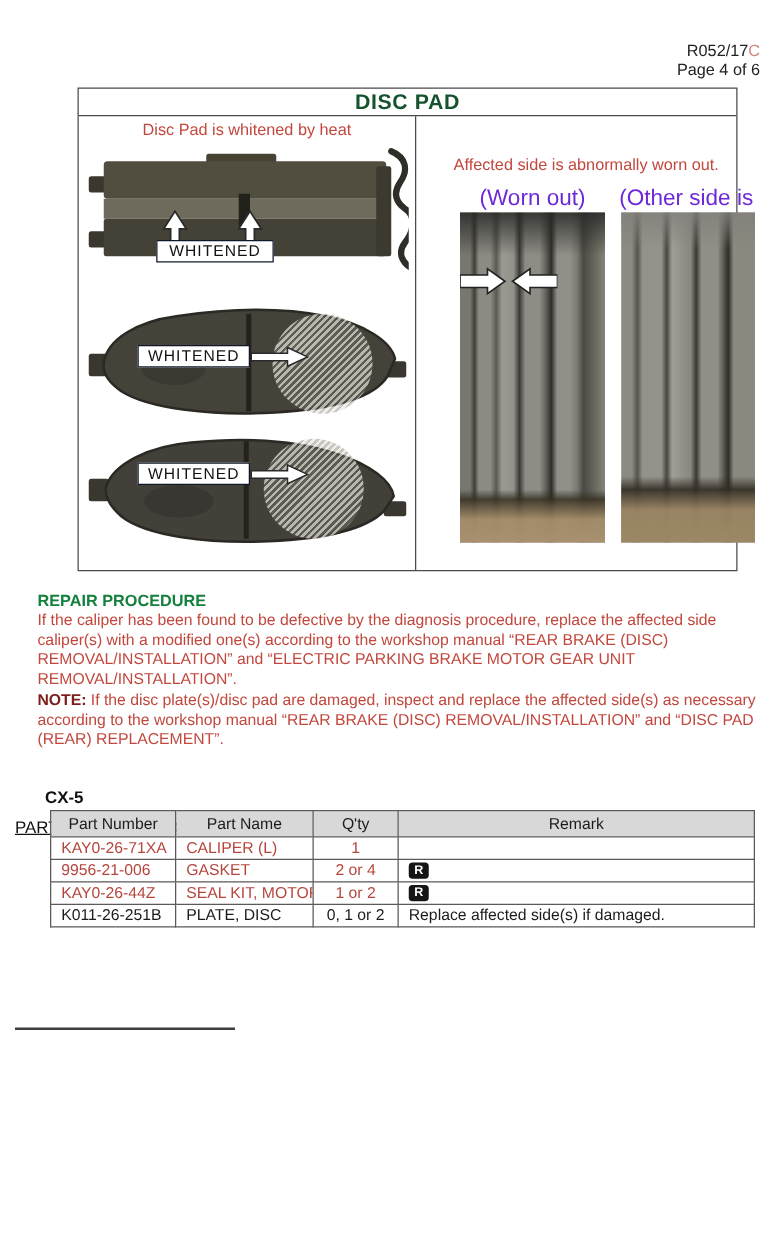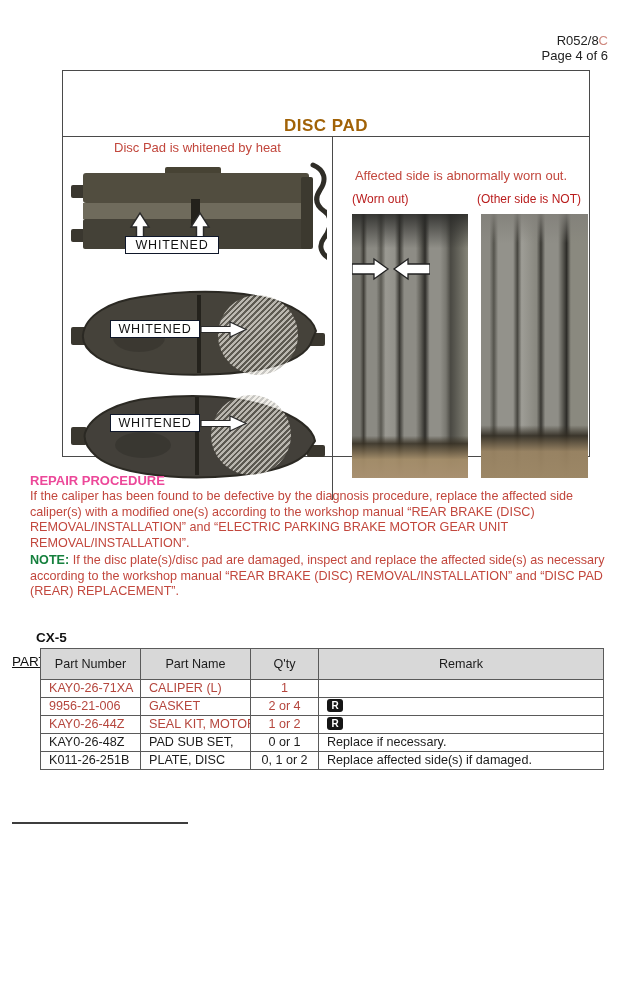"R052/8" span { text: R052/8 -> R052/17 }
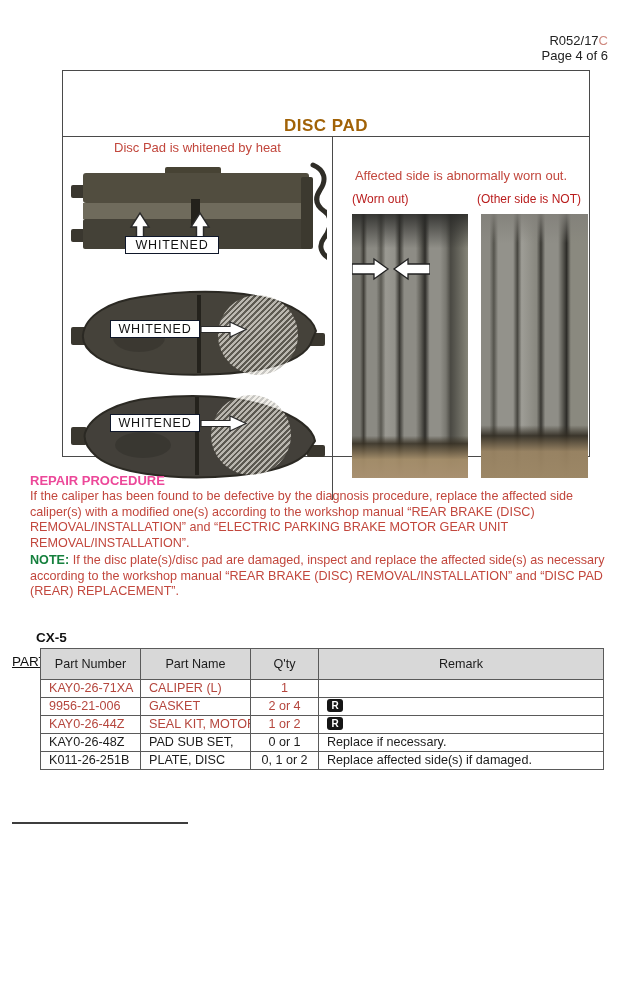"DISC PAD" .figure-title { color: #a16207 -> #14532d; margin-top: 44px -> none }
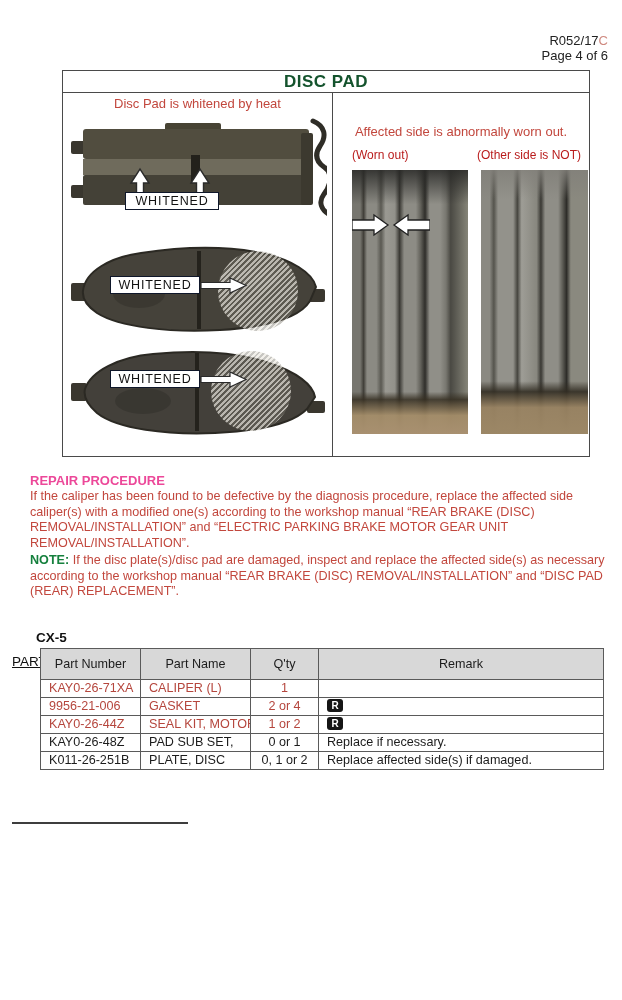"Disc Pad is whitened by" .figure-cols { gap: none -> 16px }
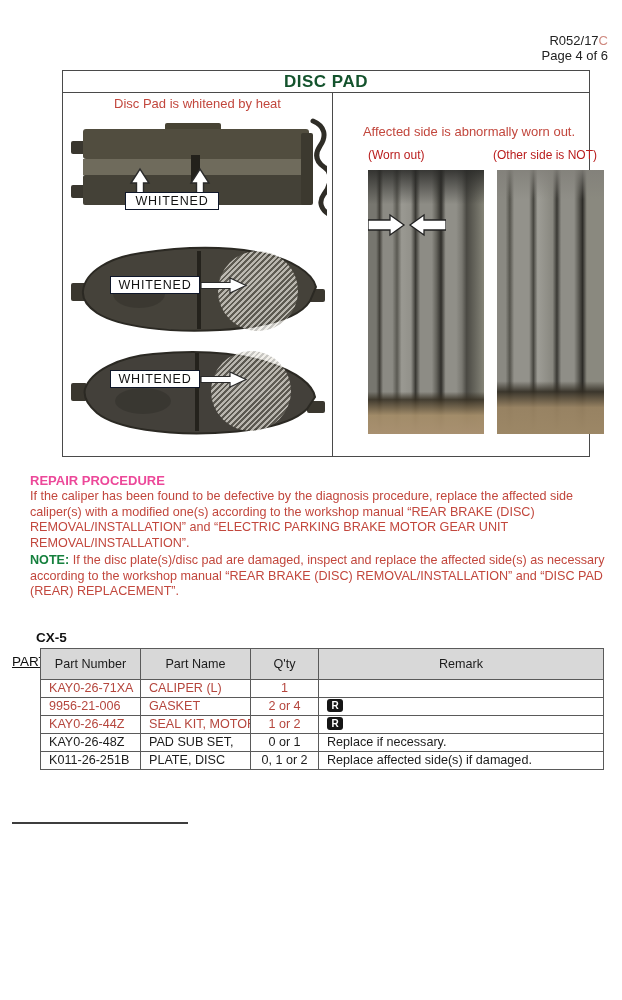"(Worn out)" .sub-label { color: #b91c1c -> #6d28d9; font-size: 12px -> 18px; text-align: none -> center }
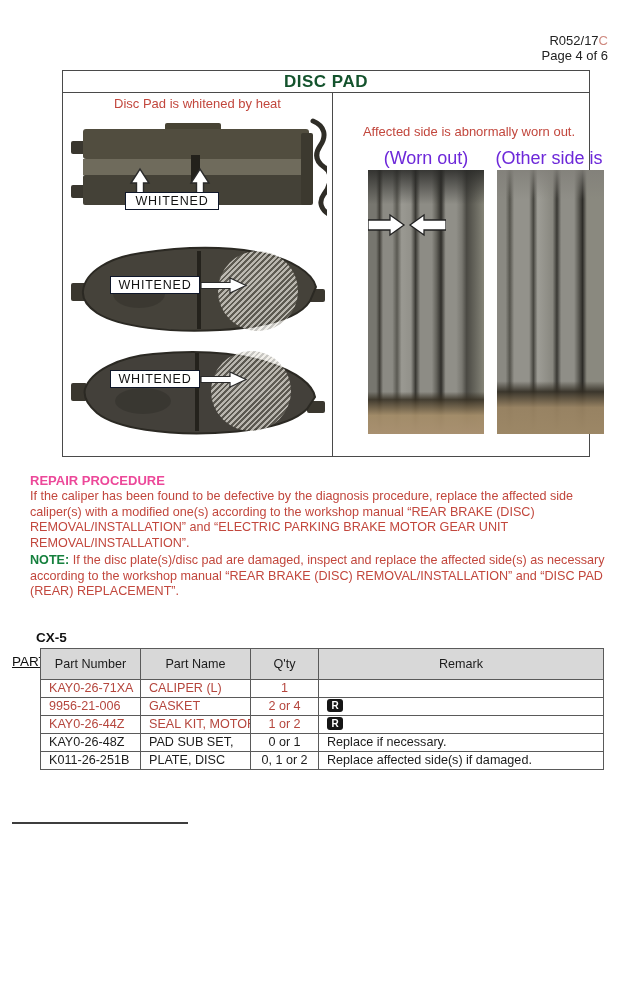"REPAIR PROCEDURE" .repair-heading { color: #ec4899 -> #15803d }
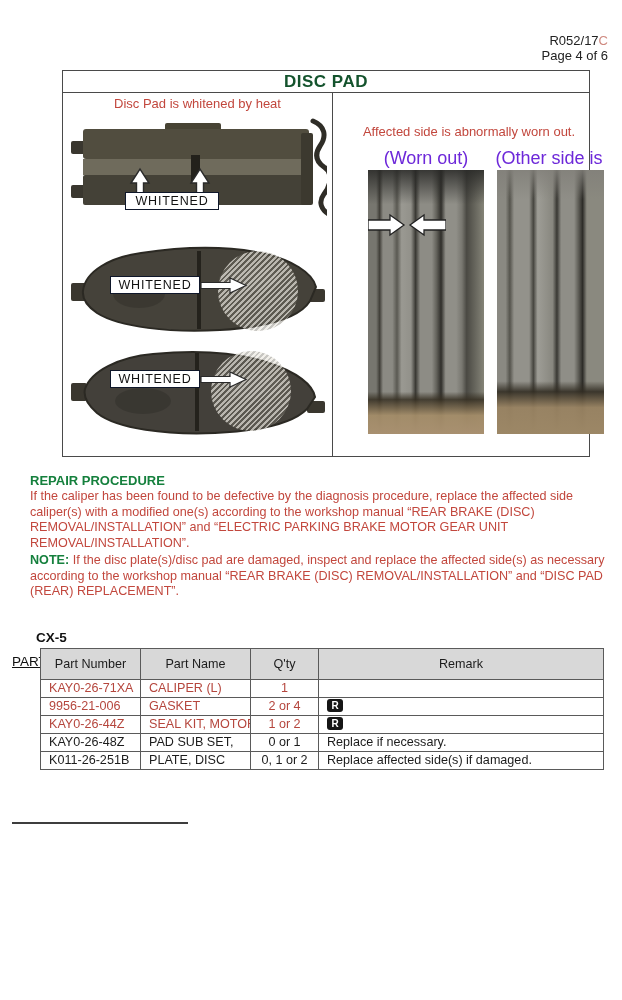"NOTE:" .repair-note b { color: #15803d -> #7f1d1d }
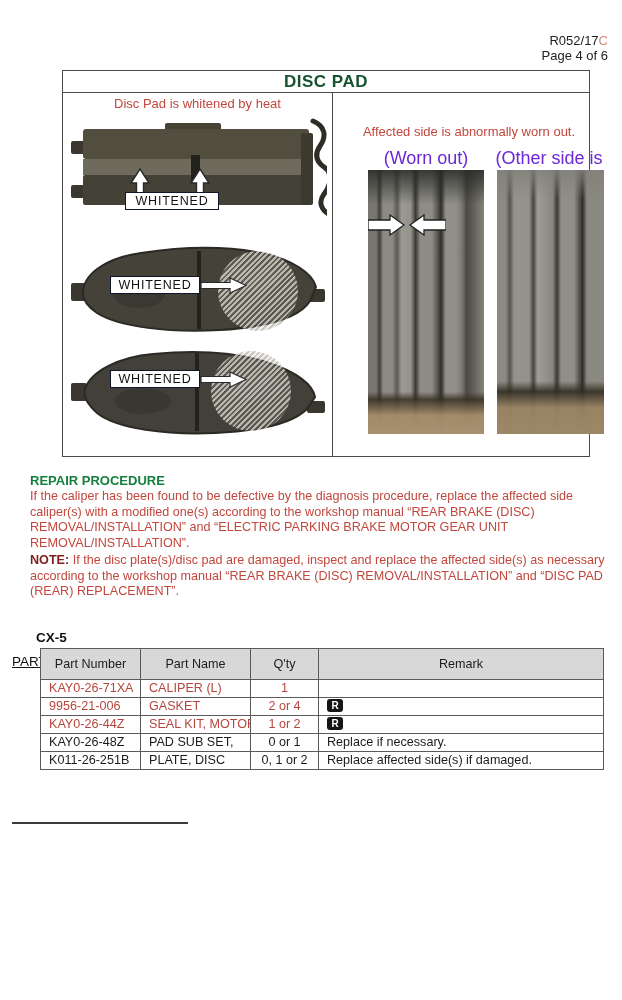"Part Number" .parts-table th { height: 31px -> 21px }
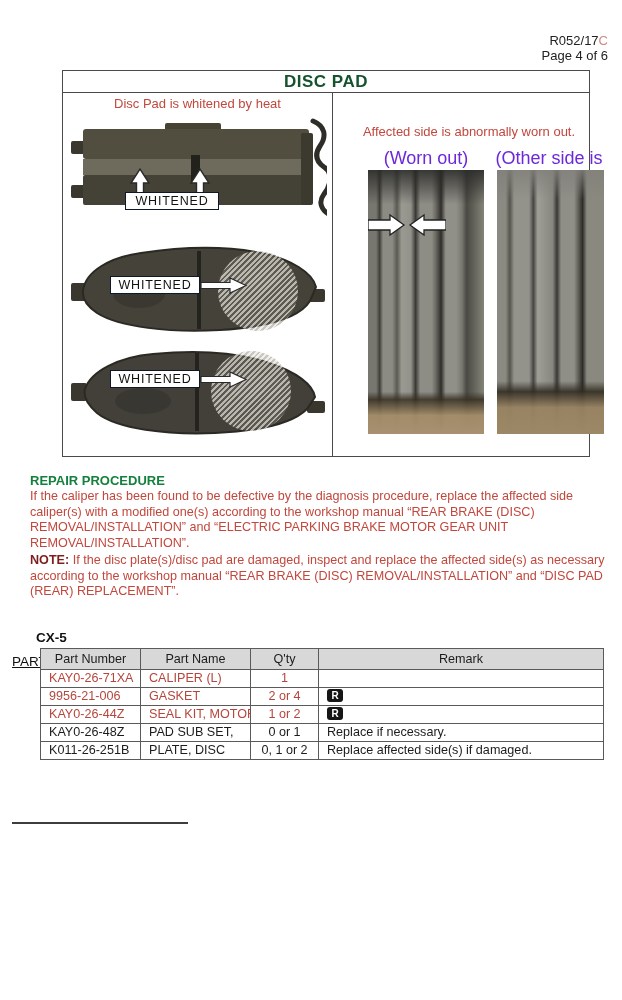"KAY0-26-48Z" tr { html: <tr> <td>KAY0-26-48Z</td> <td>PAD SUB SET,</td> <td>0 or 1</td> <td>Replace if necessary.</td> </tr> -> none }
